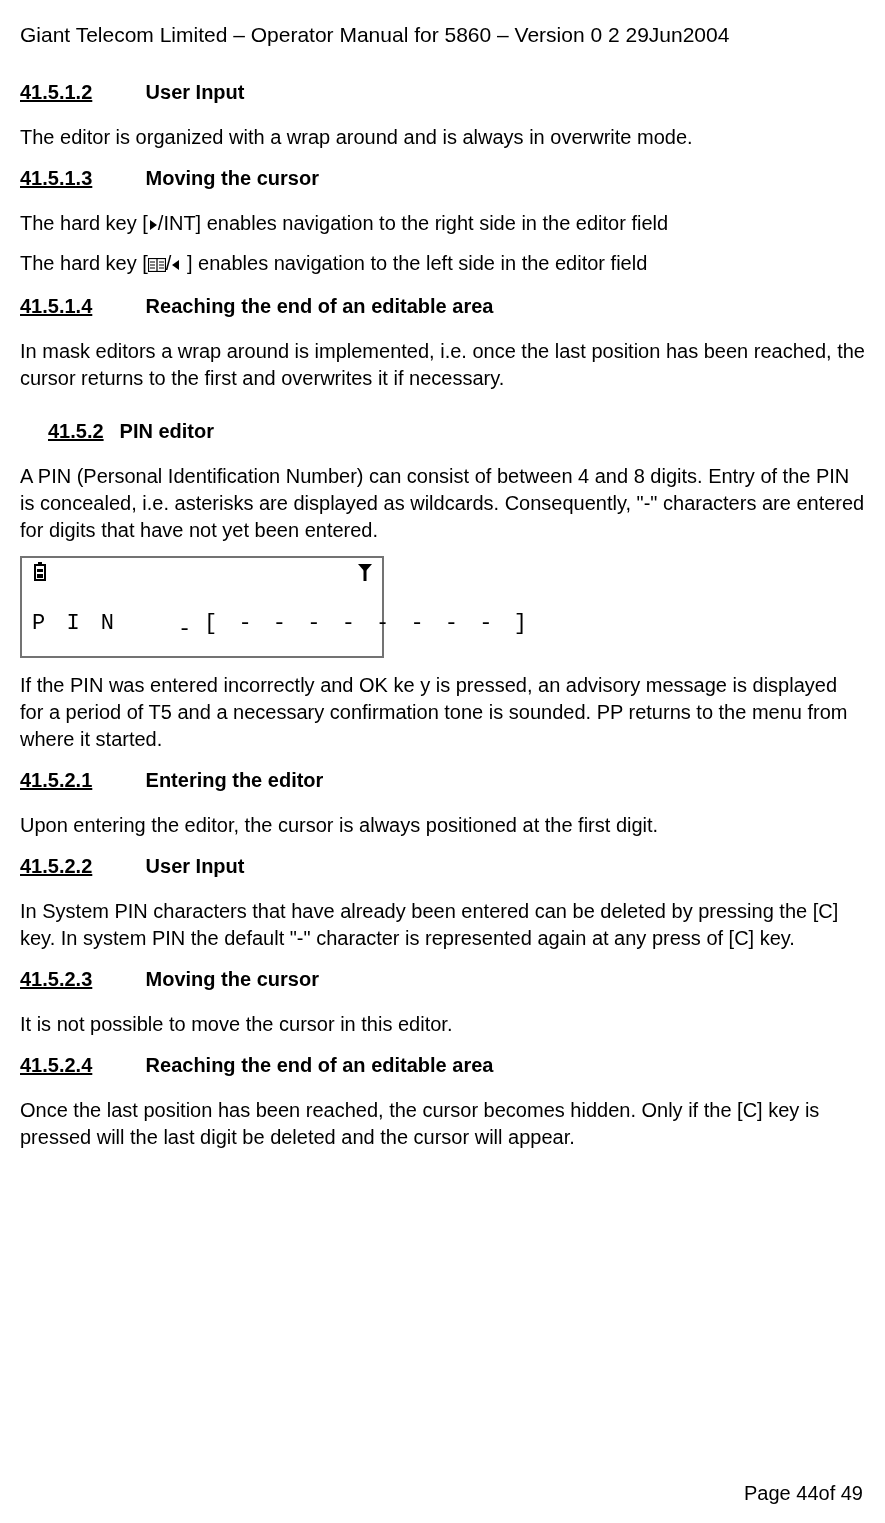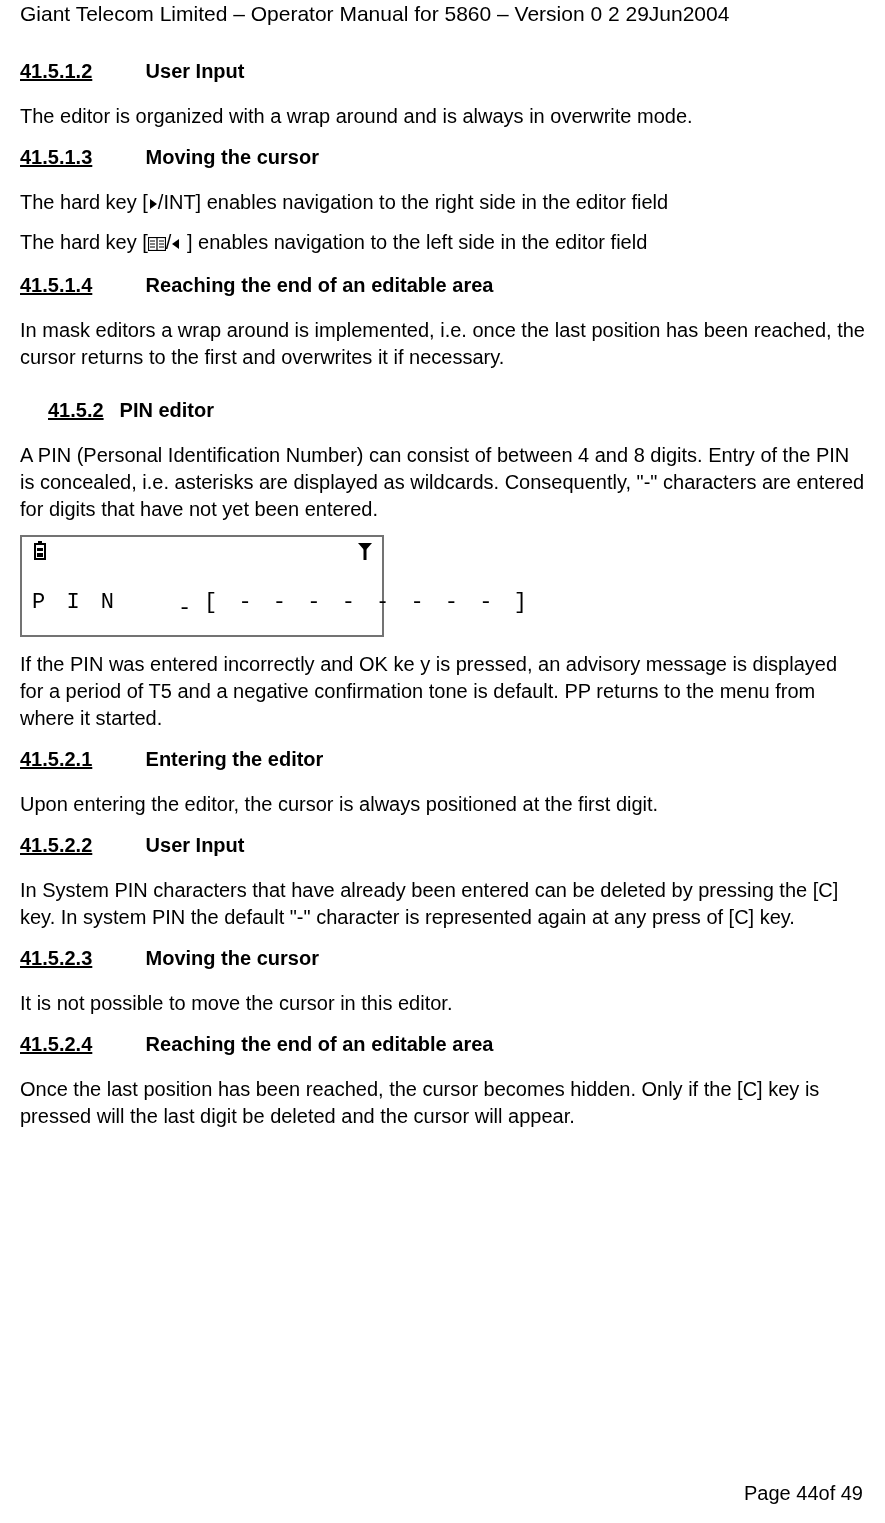"Giant Telecom Limited – Operator" .page { padding: 0 20px 20px 20px -> 21px 20px 20px 20px }
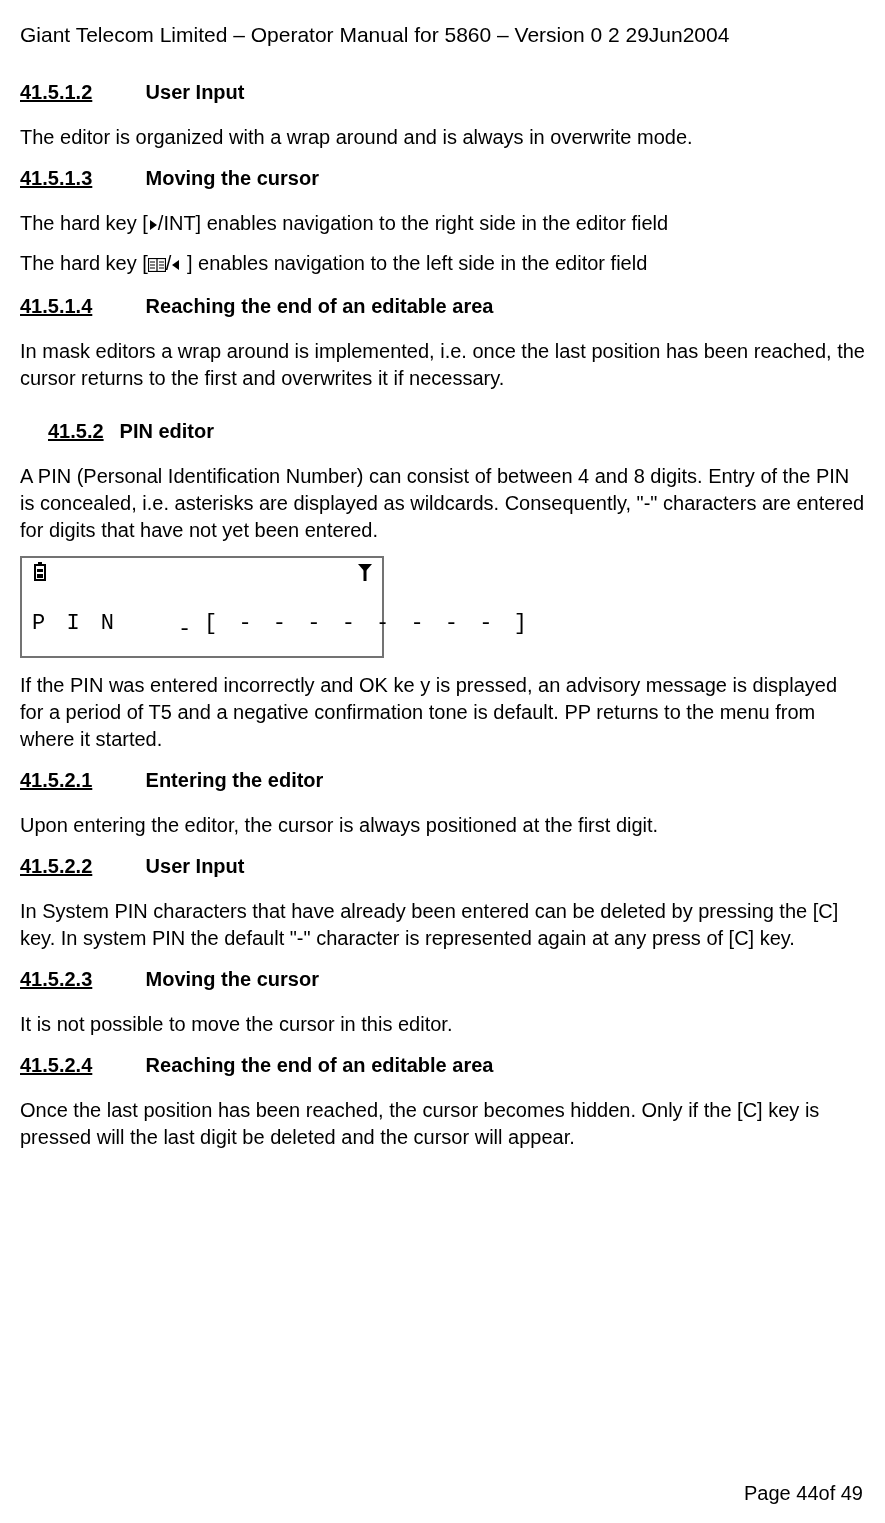"If the PIN was entered" div.para { text: negative confirmation tone is default -> necessary confirmation tone is sounded }
